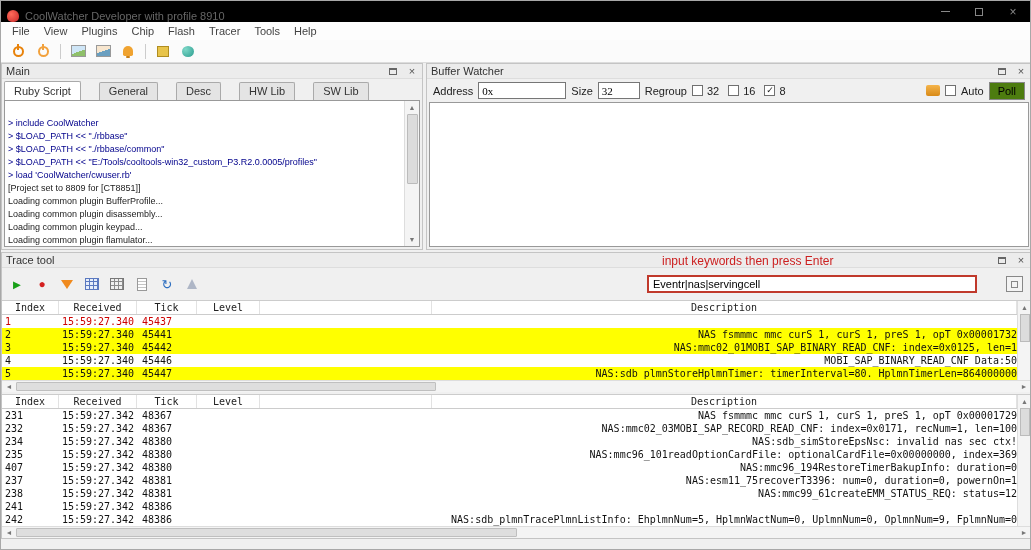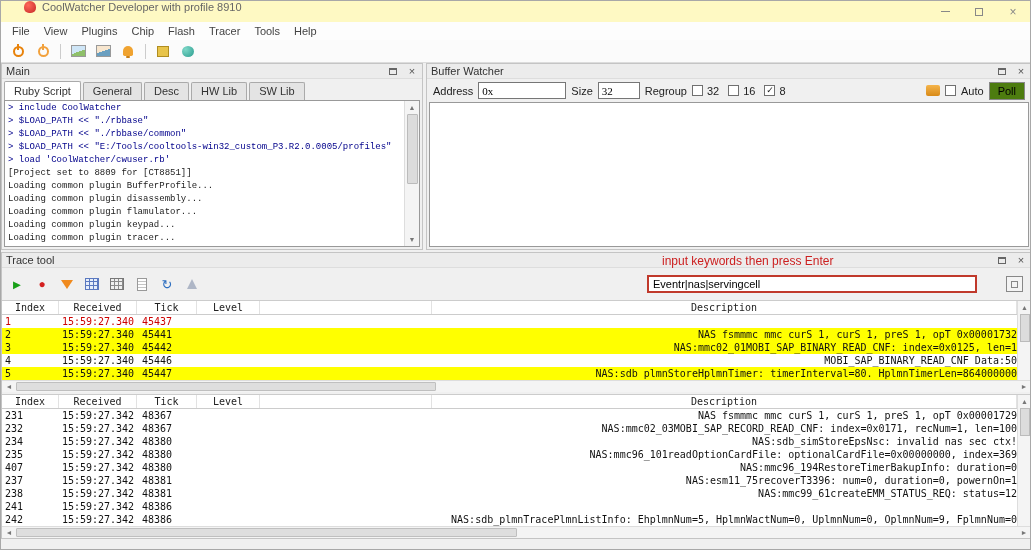"CoolWatcher Developer with profile 8910" .titlebar { align-items: flex-start -> flex-end; background: #fef9c3 -> #000000; padding-left: 23px -> 6px }
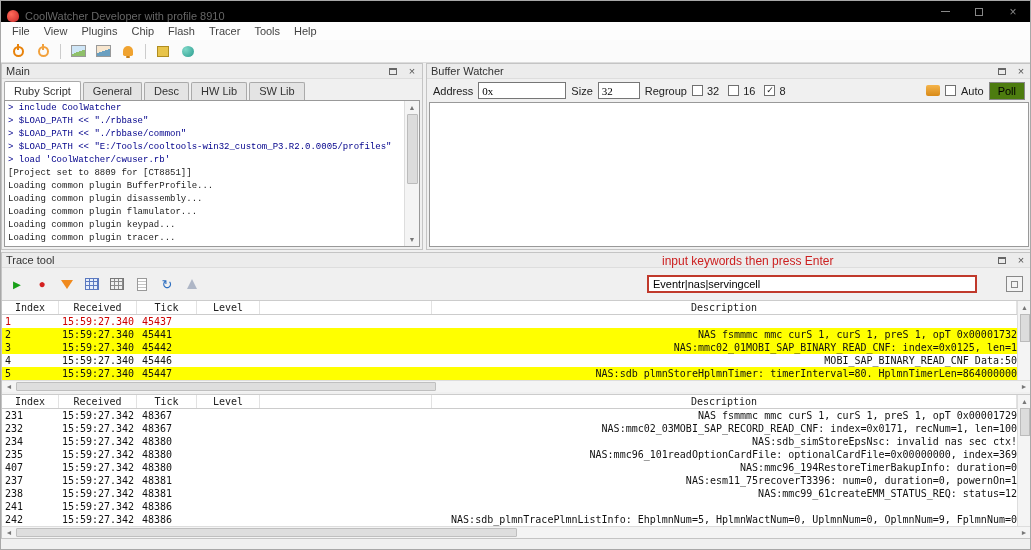"Ruby Script" .tab { margin-right: 2px -> 18px }
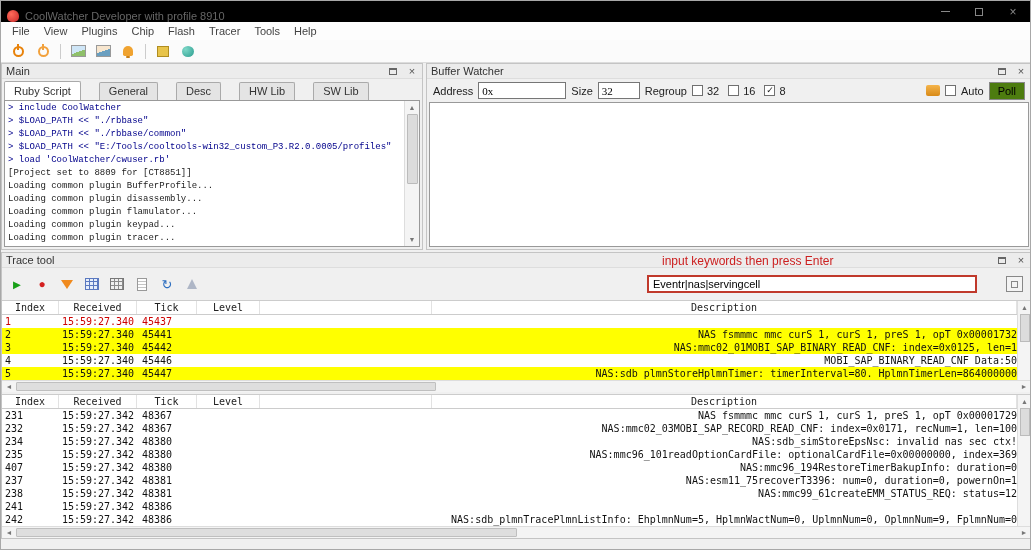"> include CoolWatcher" .console { font-family: Liberation Mono, monospace -> Liberation Sans, sans-serif; padding: 1px 3px -> 16px 3px }
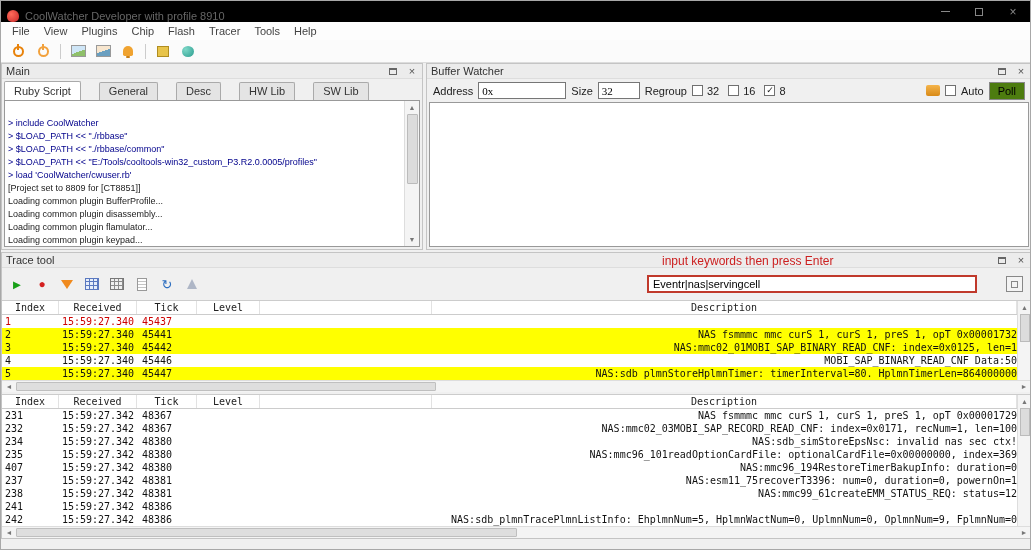"Loading common plugin flamulator..." div.console-line { order: before "Loading common plugin keypad..." -> after "Loading common plugin keypad..." }
